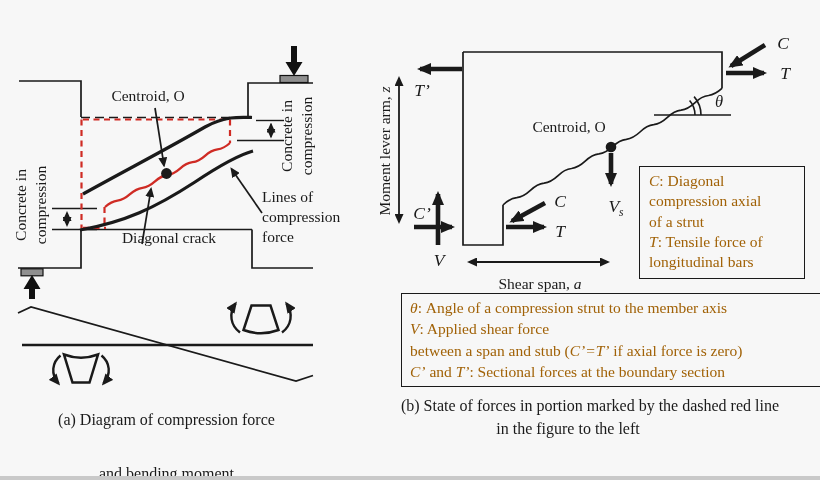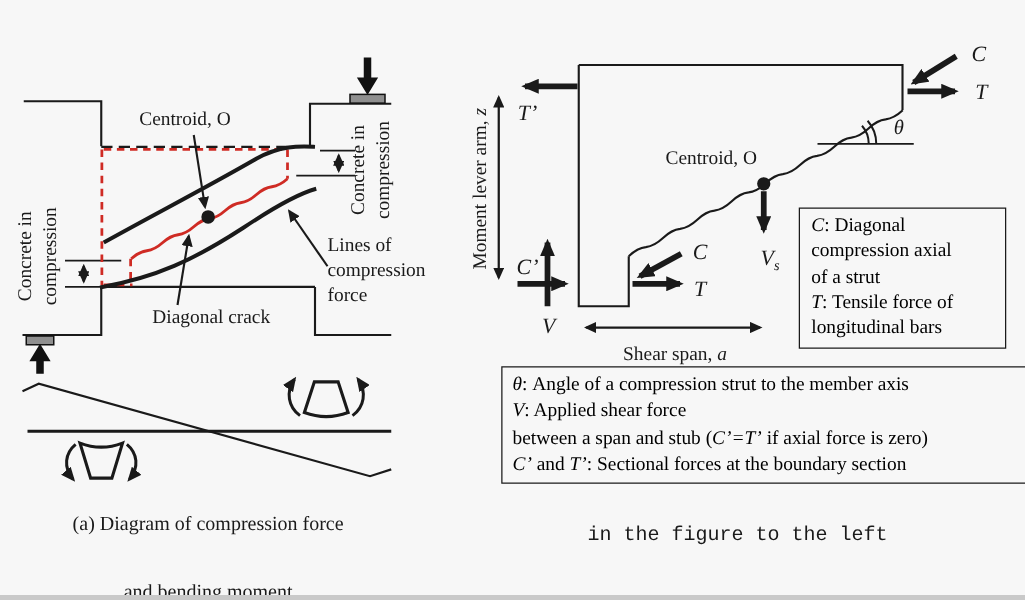"C: Diagonal" .box { color: #000000 -> #a16207 }
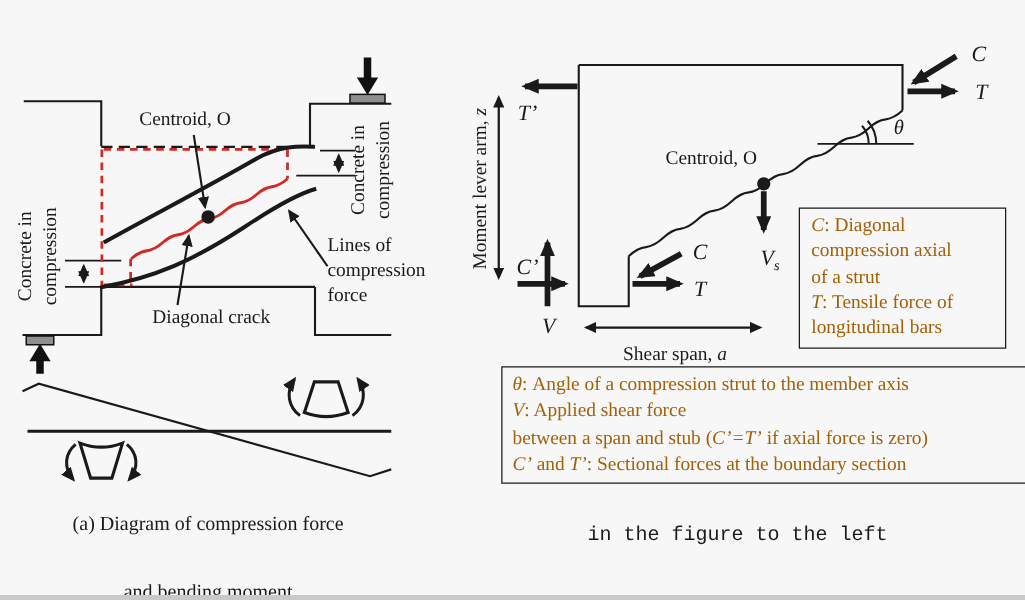"Diagonal crack" div.lbl { top: 244px -> 228px }
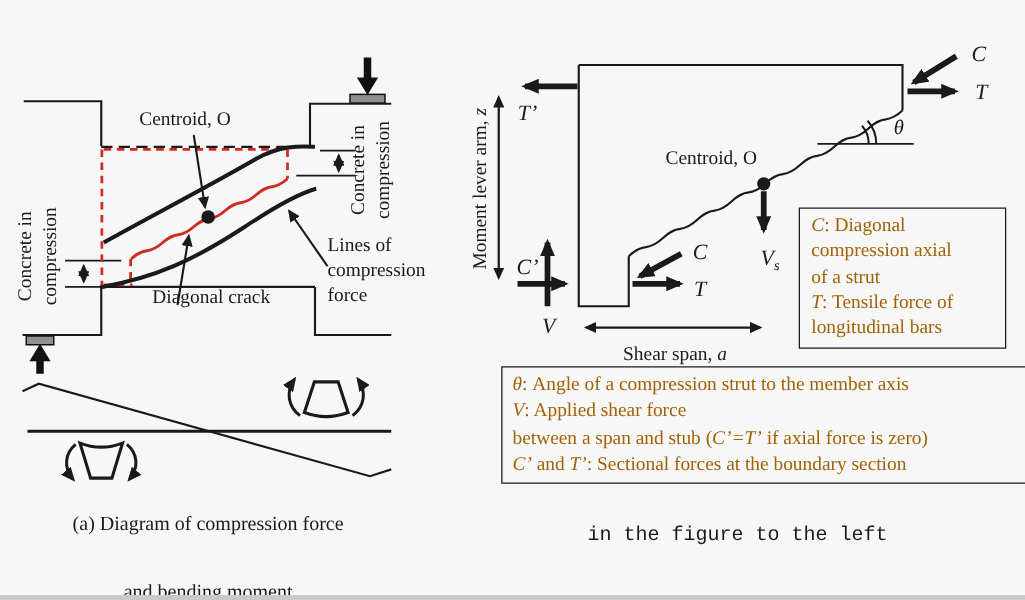"(b) State of forces in" div.lbl { html: none -> <div>(b) State of forces in portion marked by the dashed red line</div> }
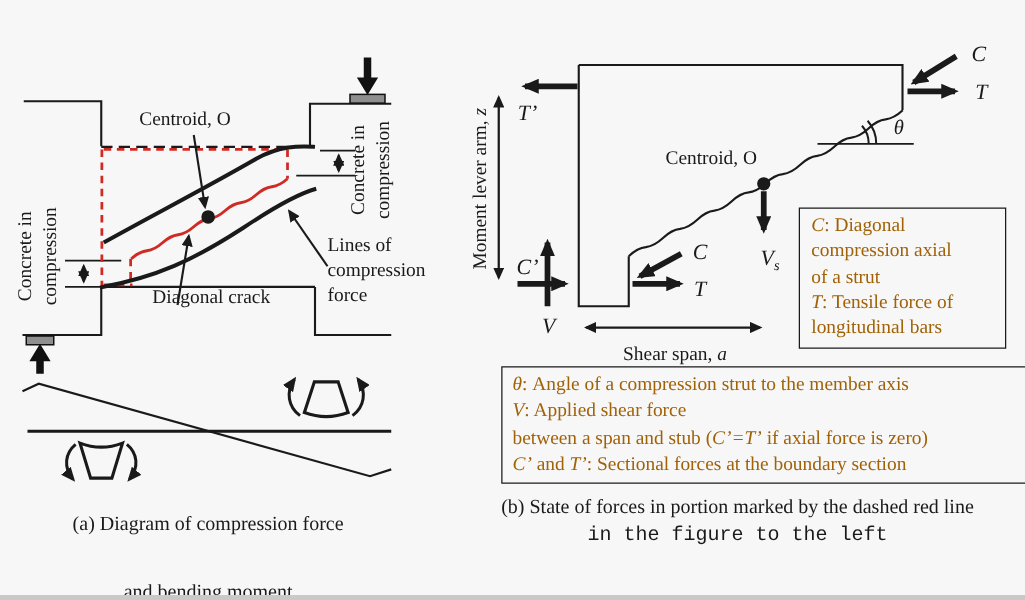"in the figure to the" div.lbl { font-family: Liberation Mono, monospace -> none; left: 370px -> 348px }
